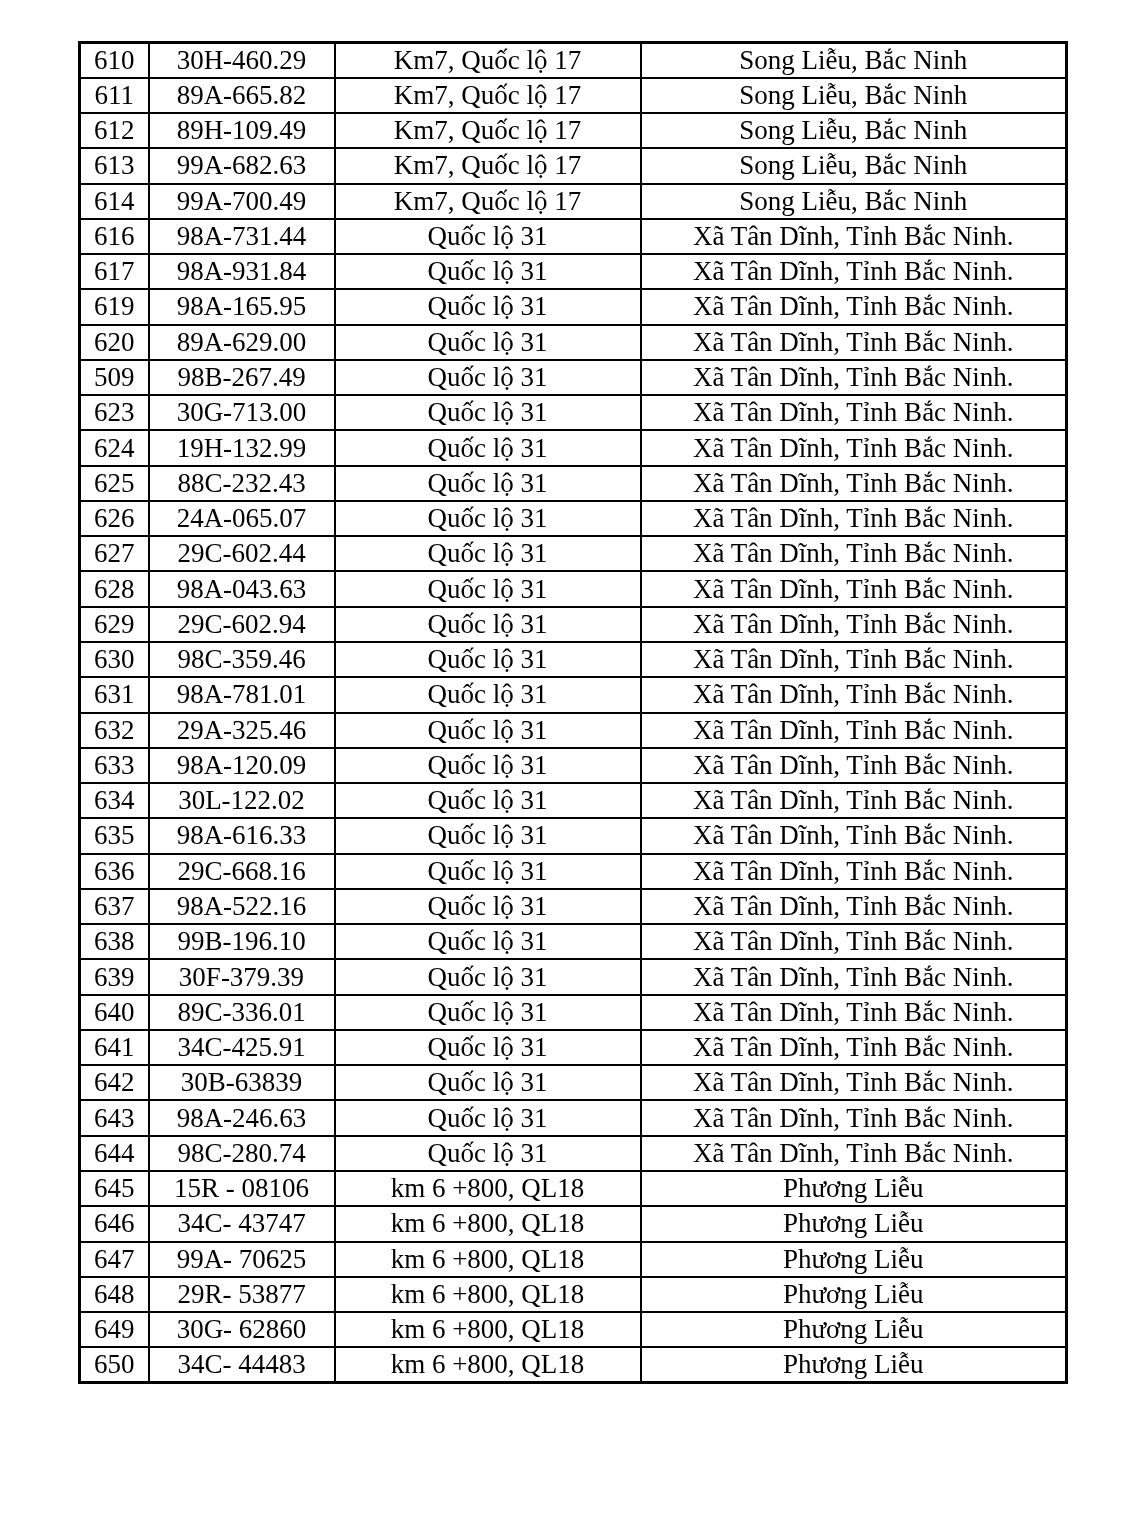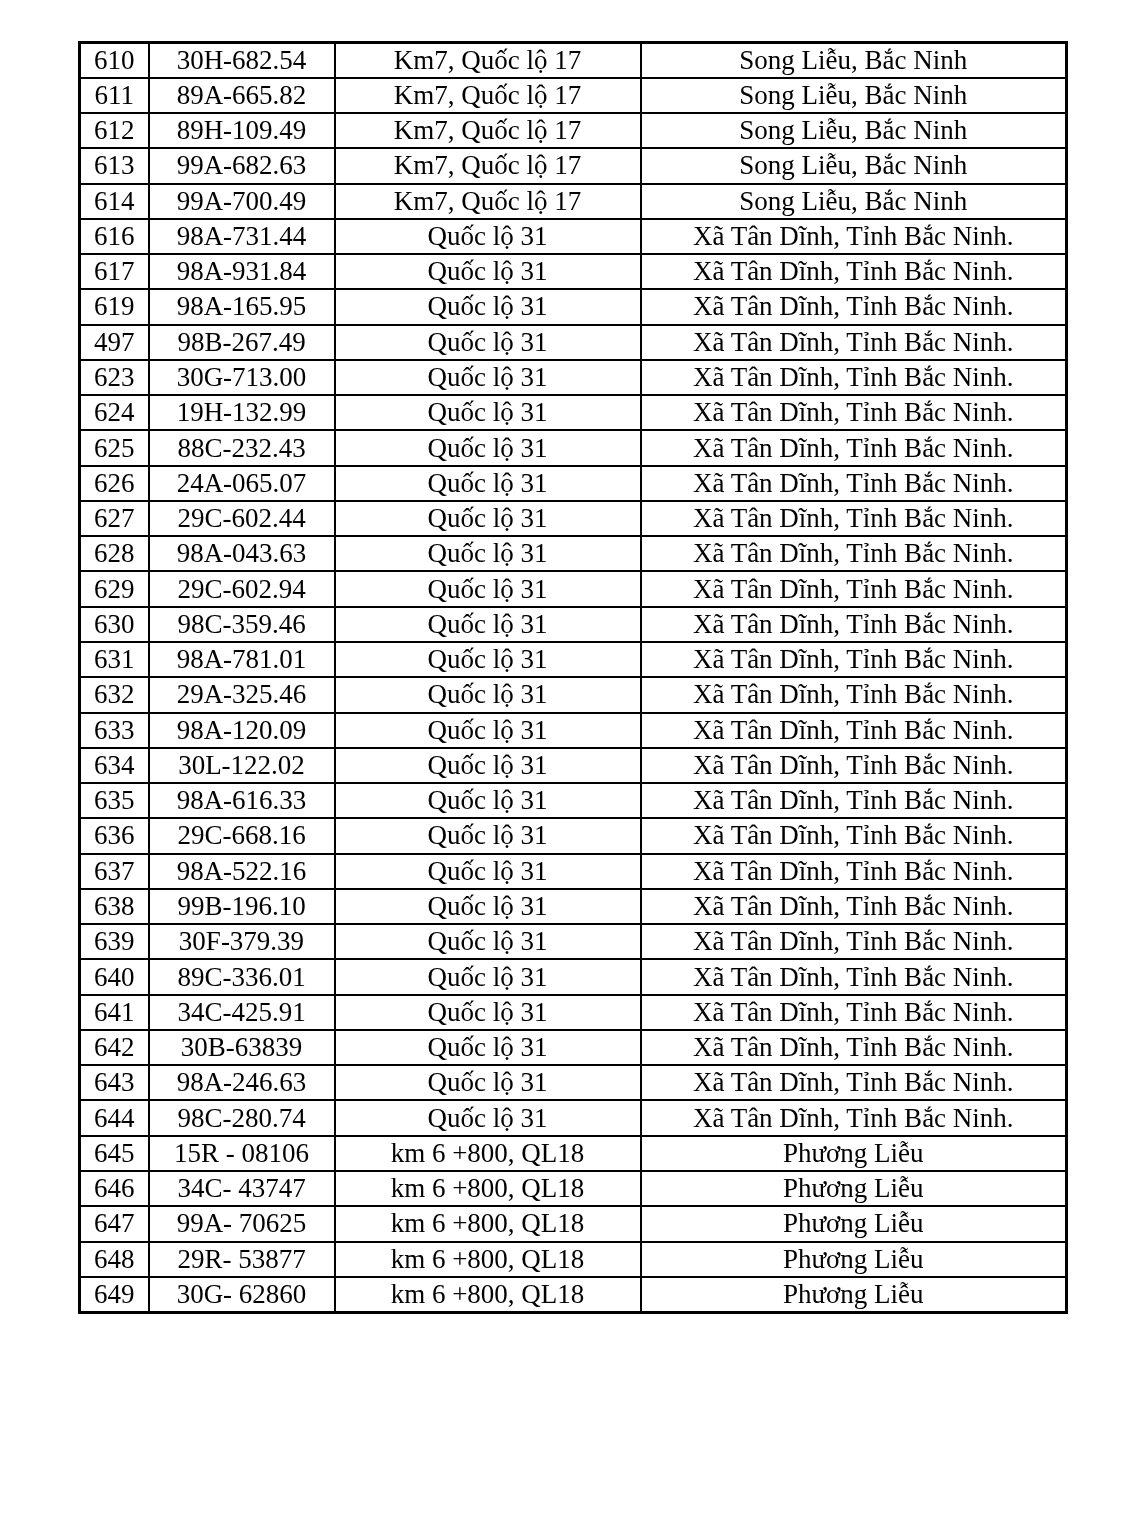"30H-682.54" td { text: 30H-682.54 -> 30H-460.29 }
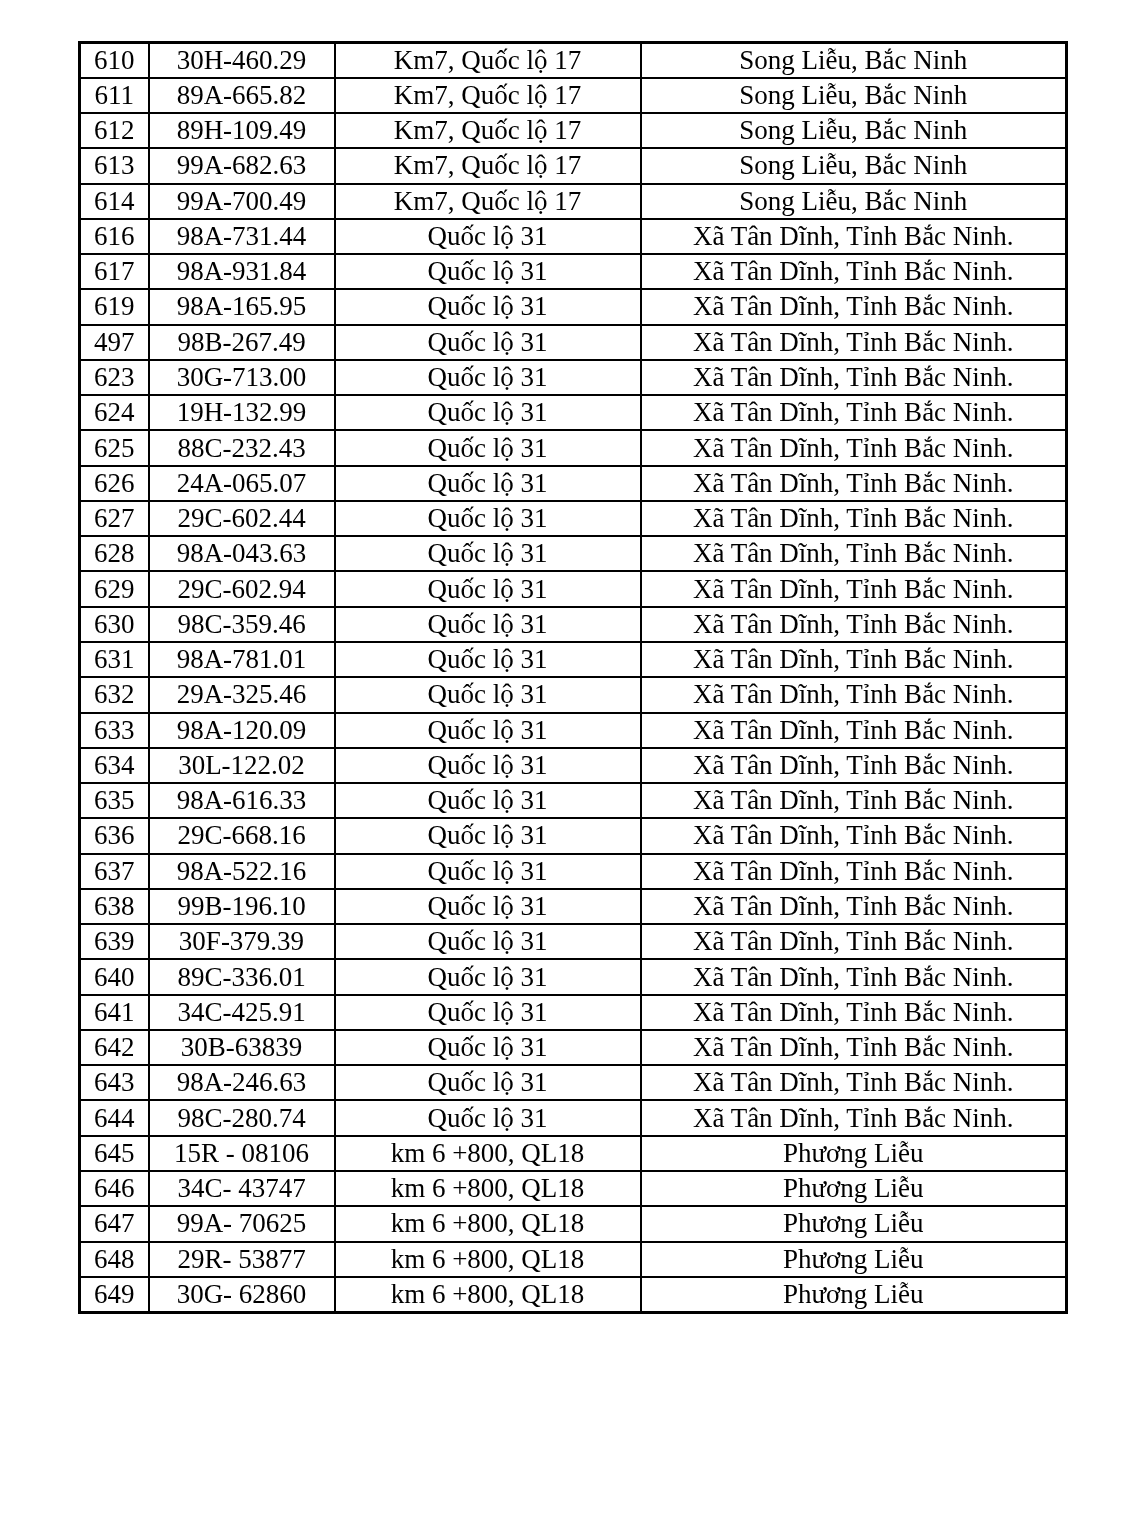"620" tr { html: none -> <tr> <td>620</td> <td>89A-629.00</td> <td>Quốc lộ 31</td> <td>Xã Tân Dĩnh, Tỉnh Bắc Ninh.</td> </tr> }
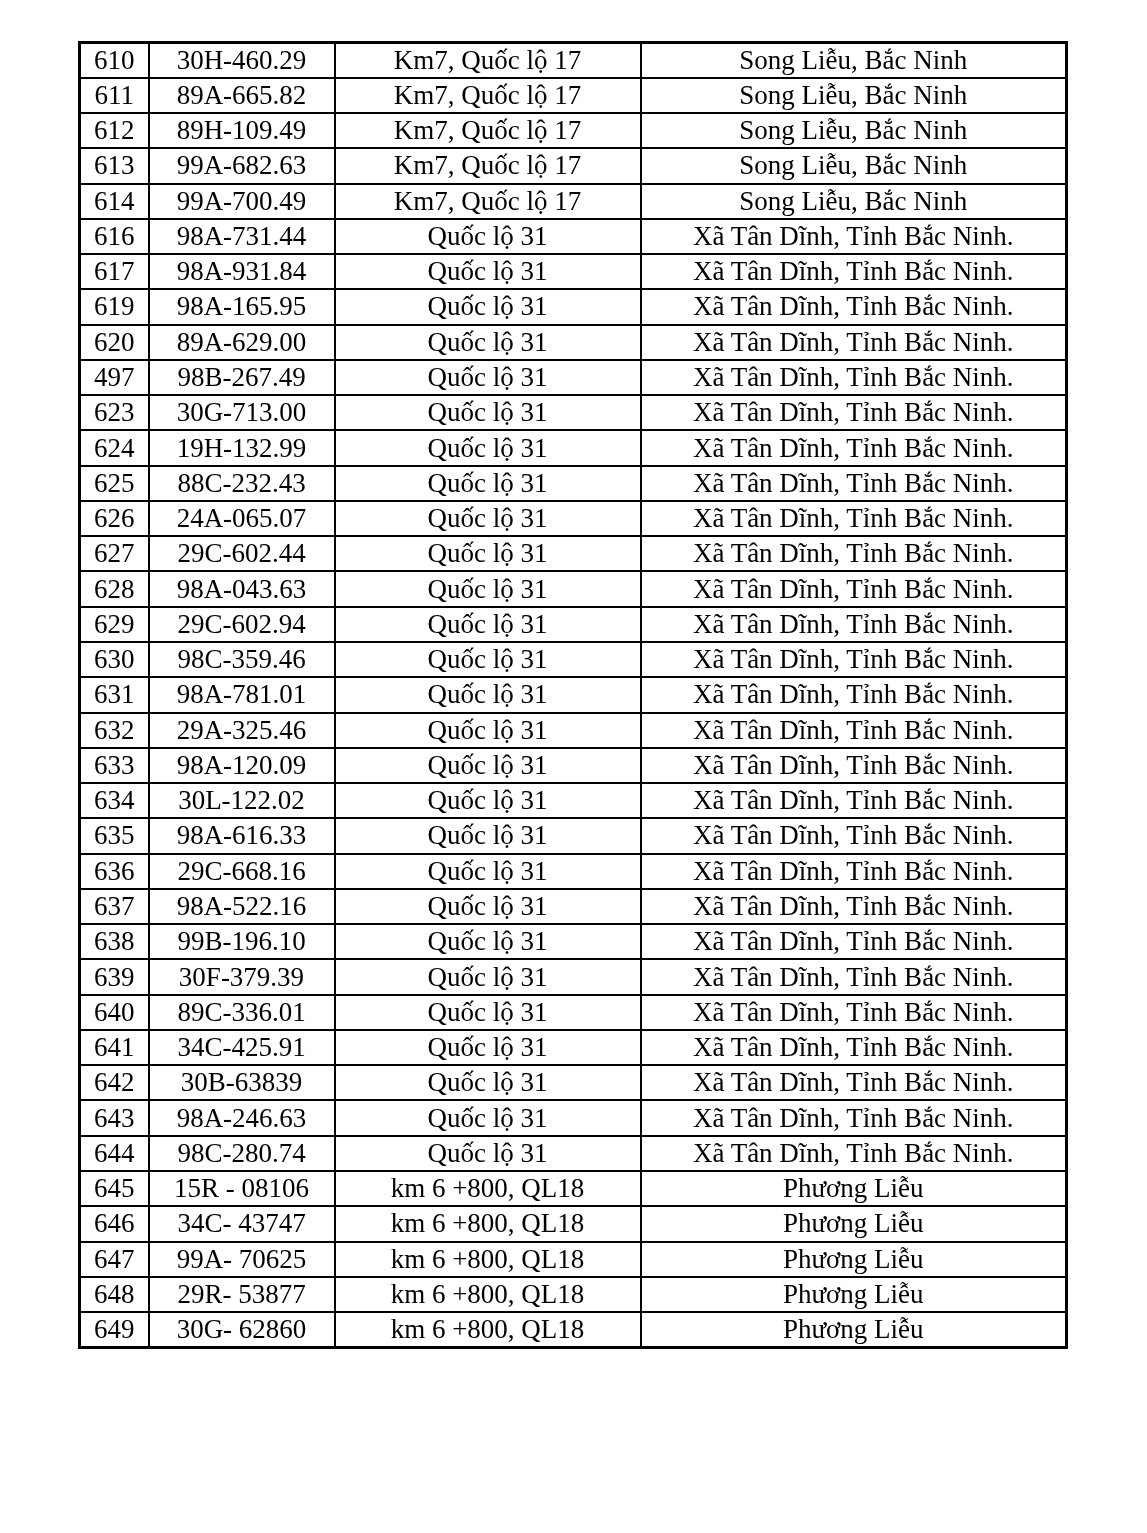"497" td { text: 497 -> 509 }
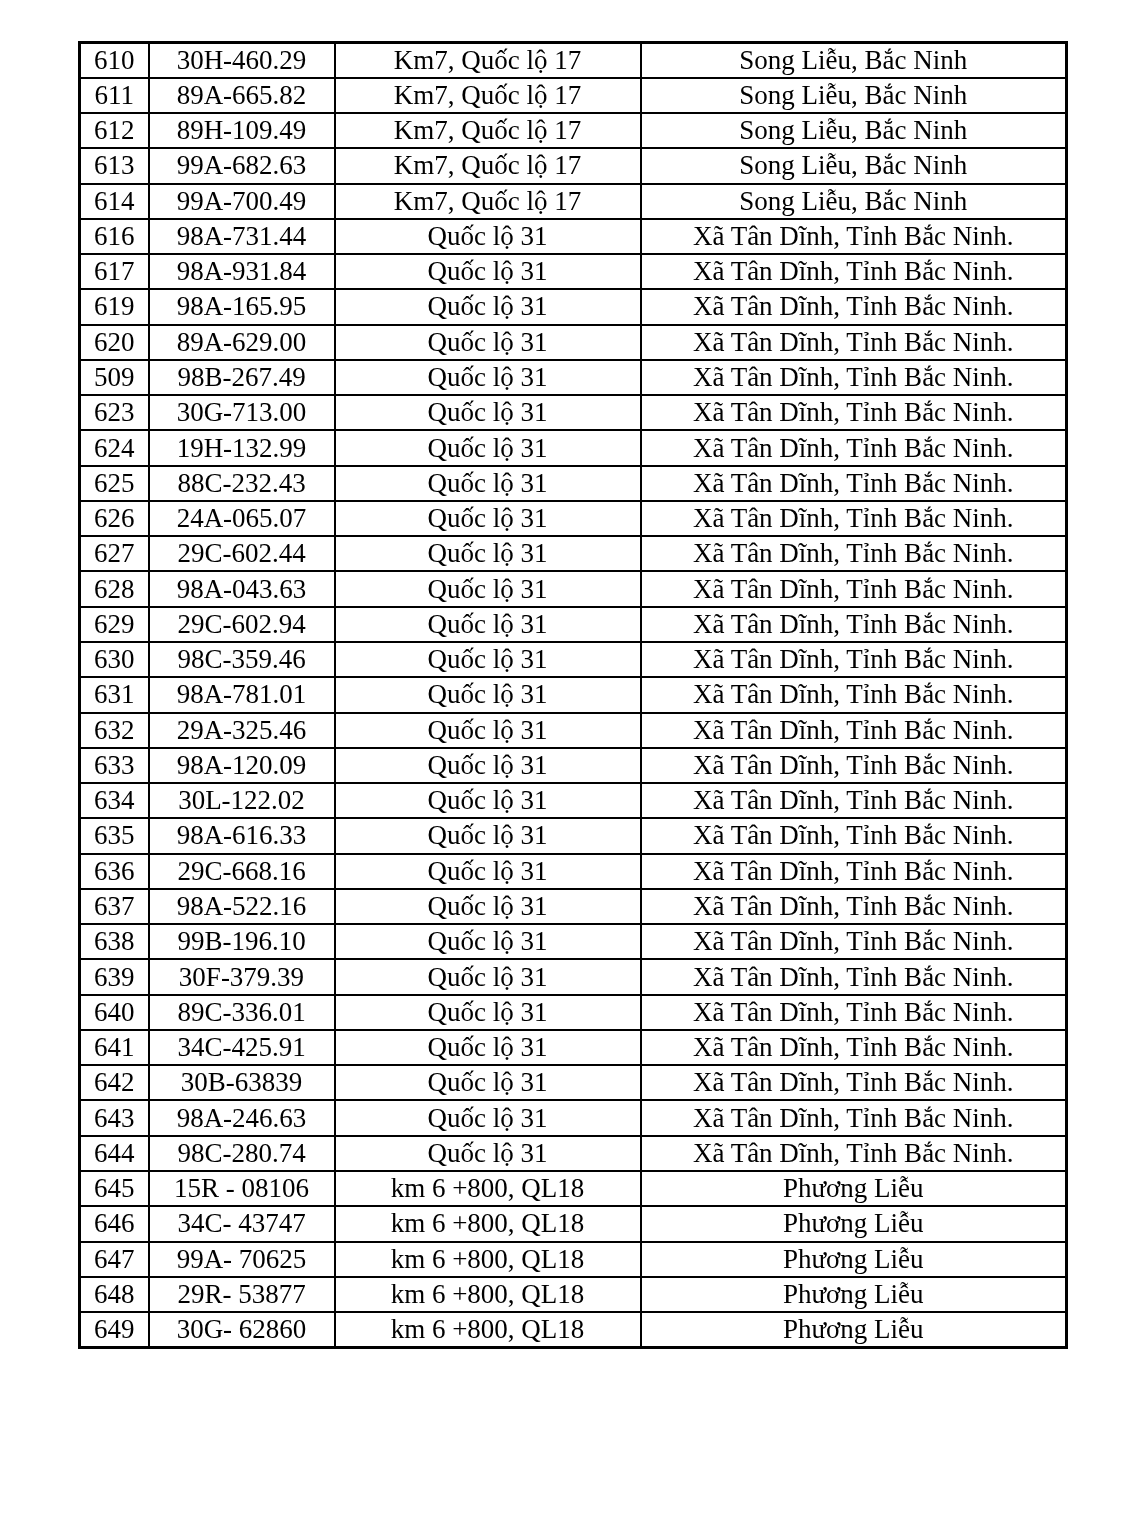"650" tr { html: none -> <tr> <td>650</td> <td>34C- 44483</td> <td>km 6 +800, QL18</td> <td>Phương Liễu</td> </tr> }
